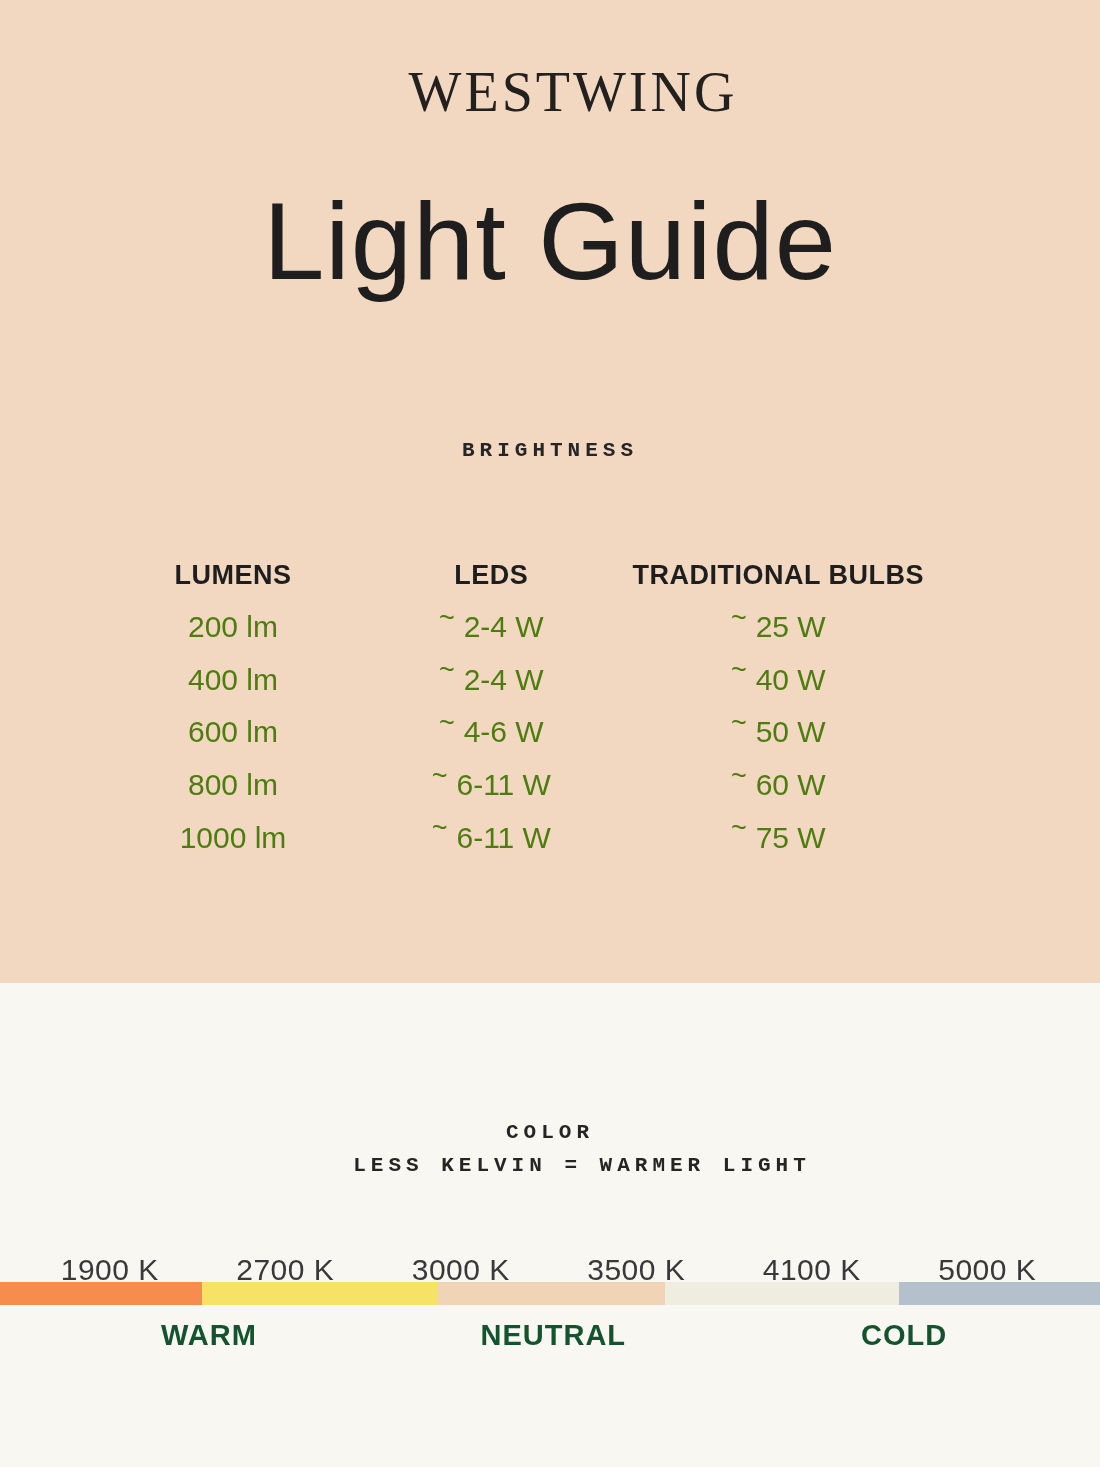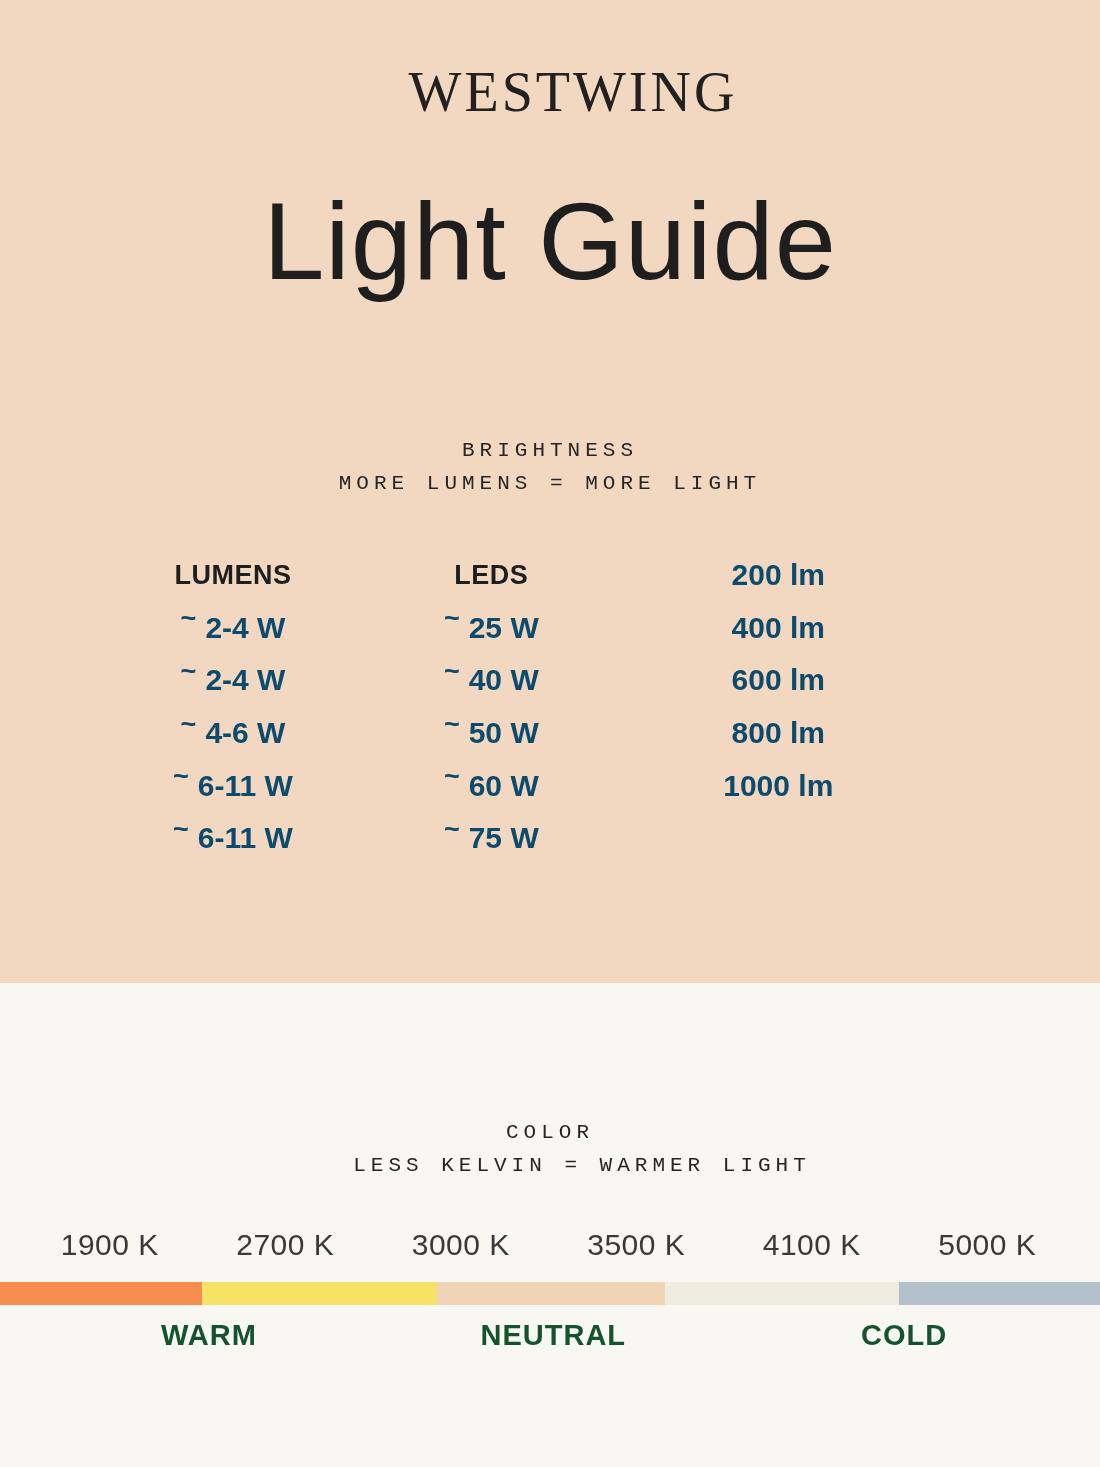"BRIGHTNESS" .mono { font-weight: 400 -> 700 }
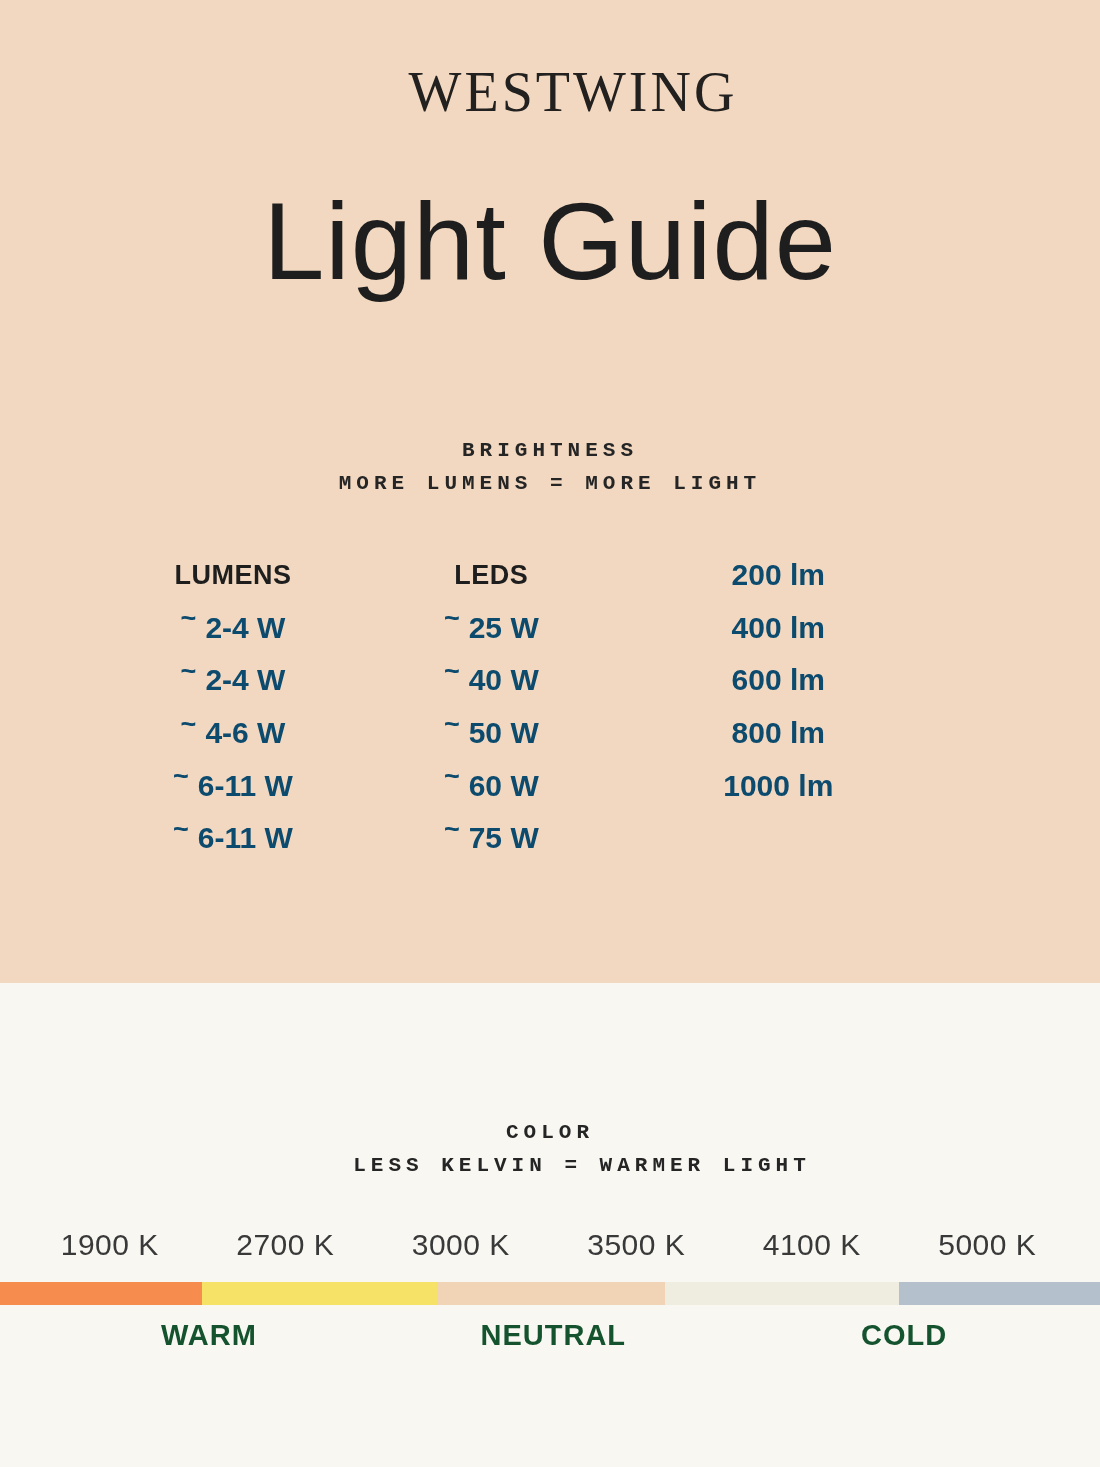"MORE LUMENS = MORE LIGHT" div.centered { html: <div>MORE LUMENS = MORE LIGHT</div> -> none }
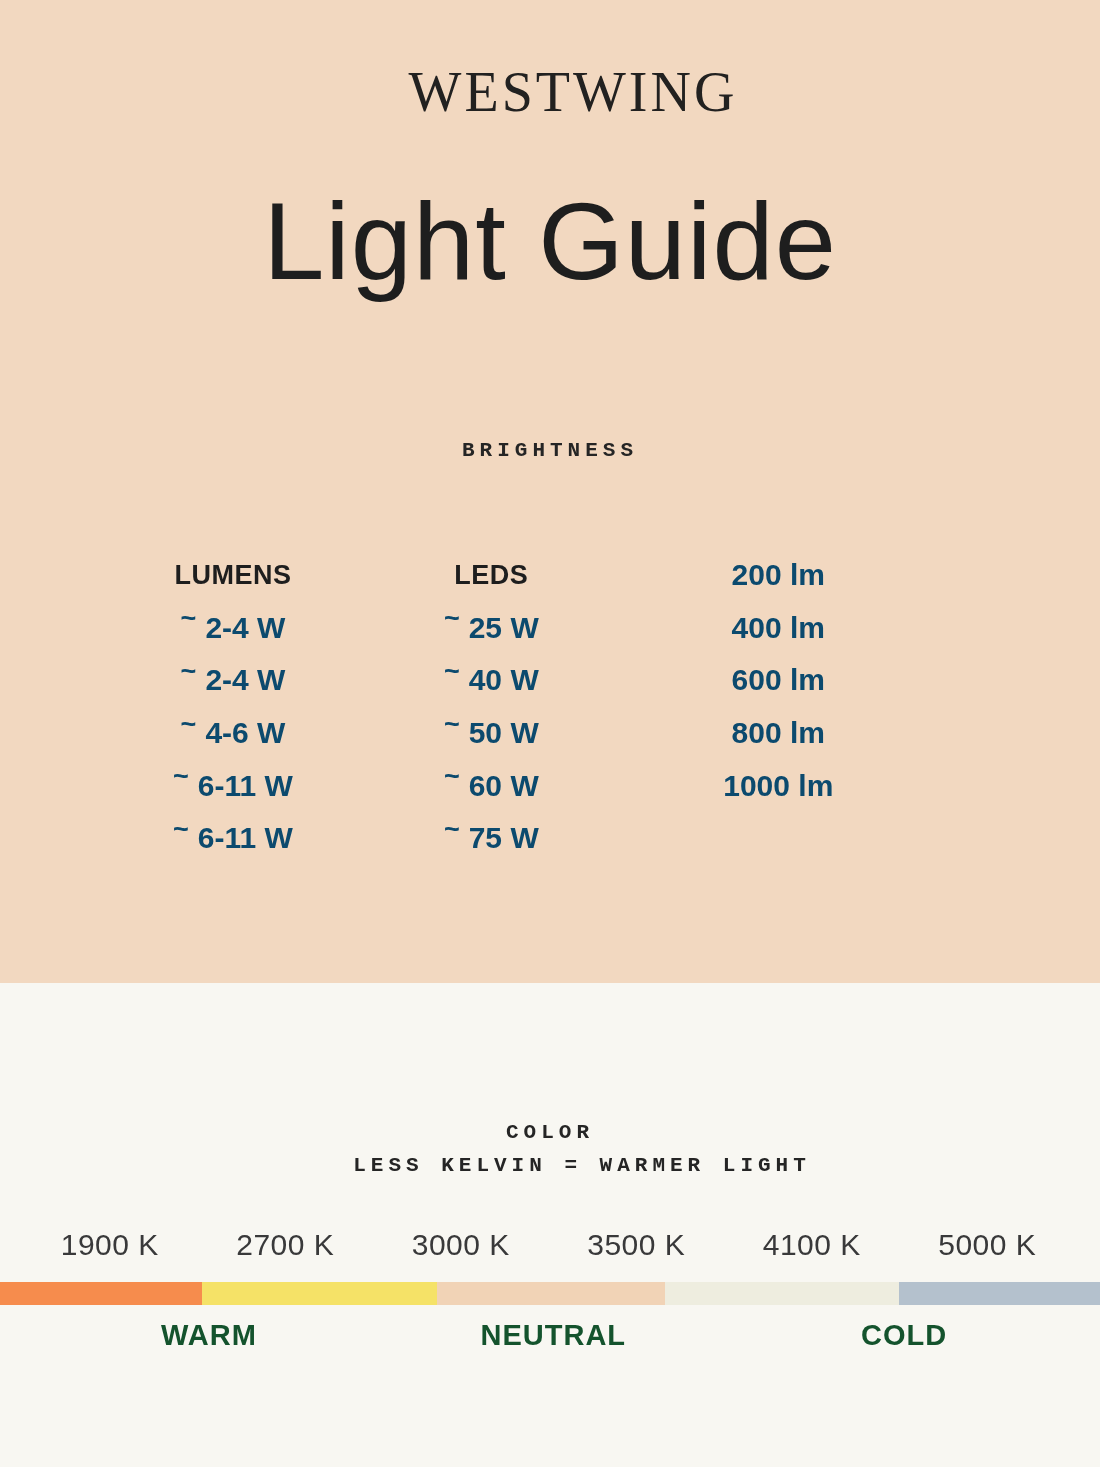"TRADITIONAL BULBS" div.cell { html: none -> <div>TRADITIONAL BULBS</div> }
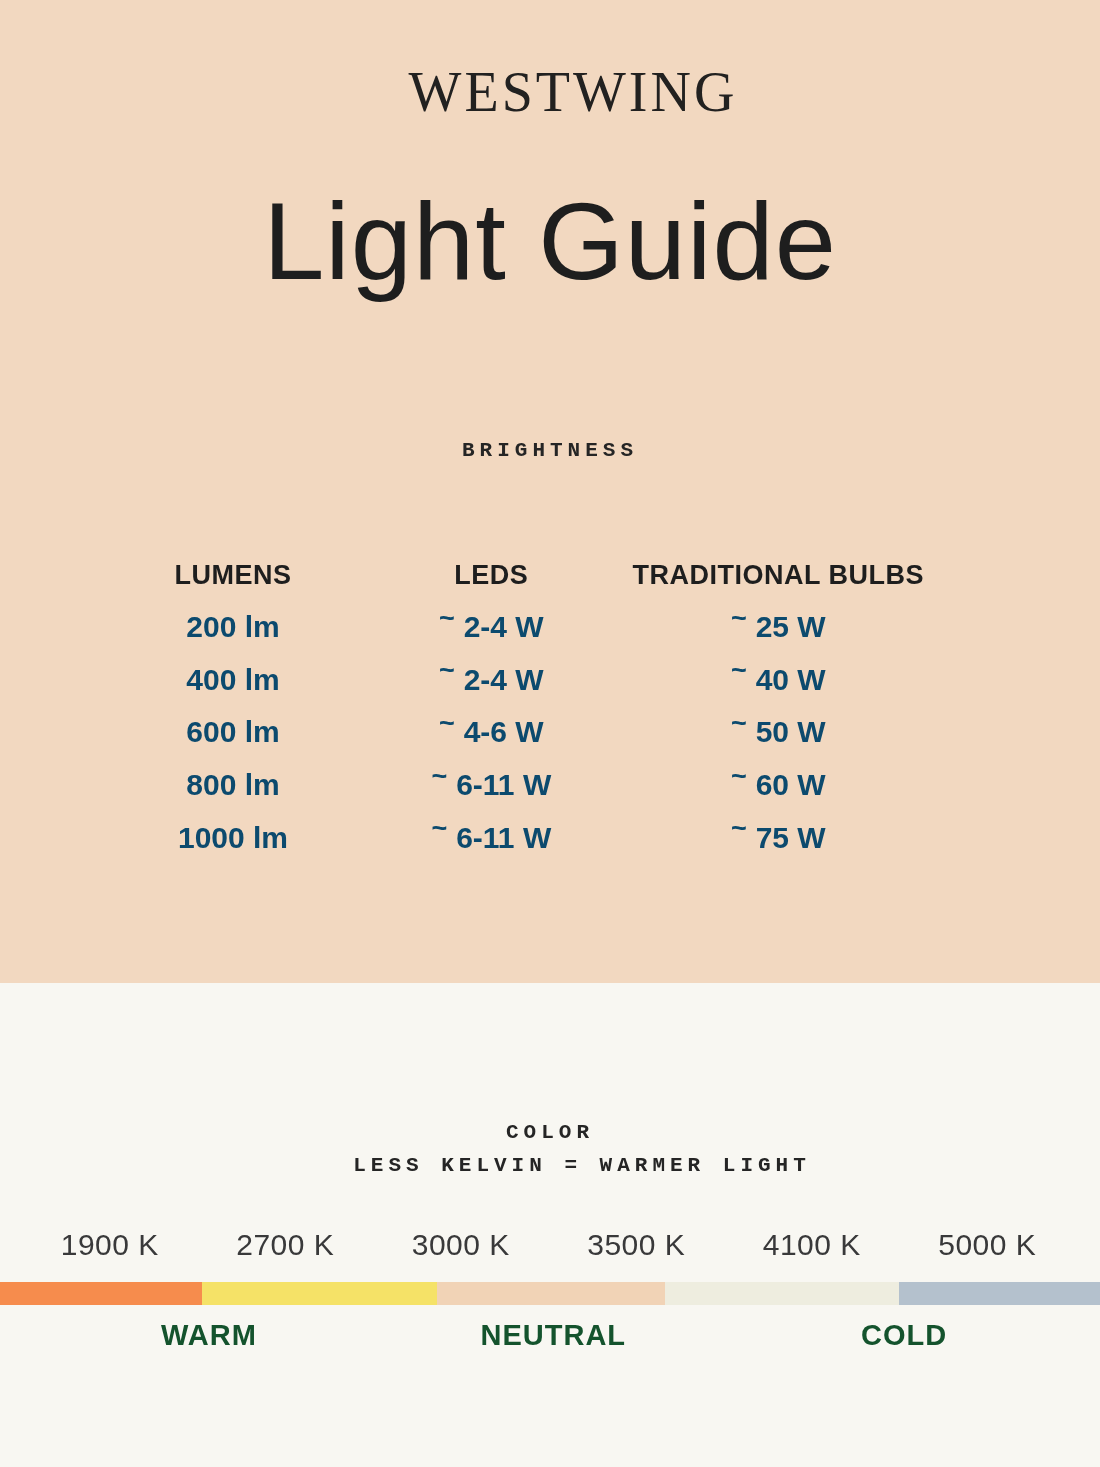"200 lm" .lumen-table .cell.value { color: #0c4a6e -> #4d7c0f; font-weight: 700 -> 400 }
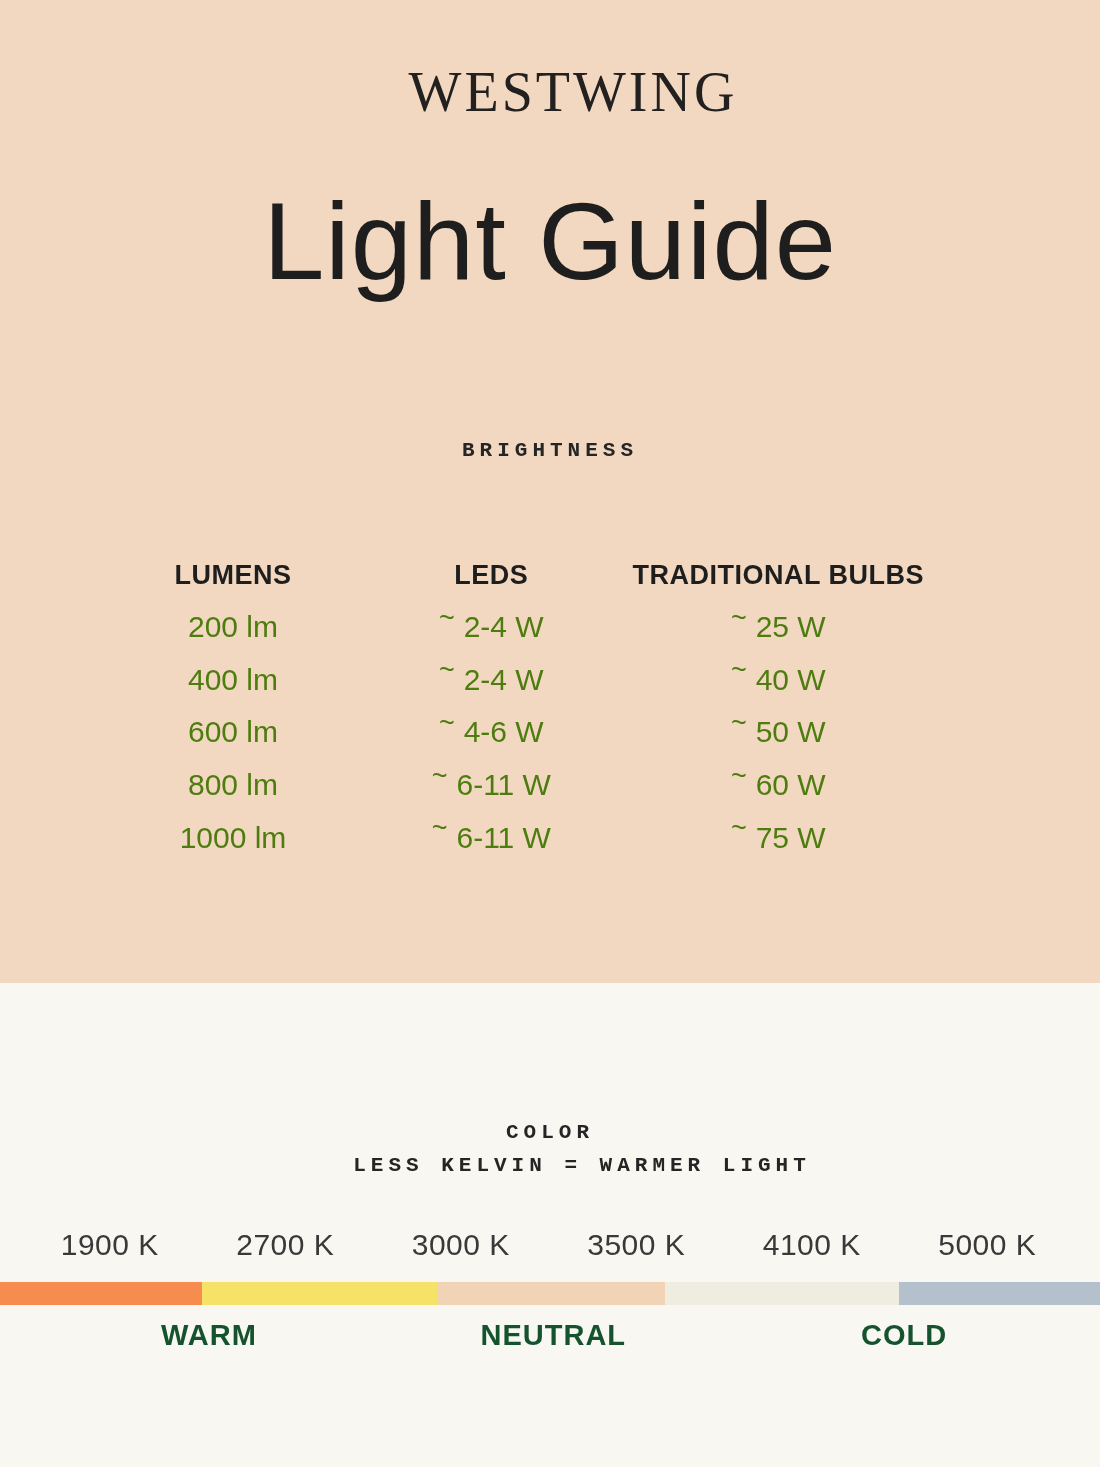"1900 K" .kelvin-row { top: 245px -> 270px }
